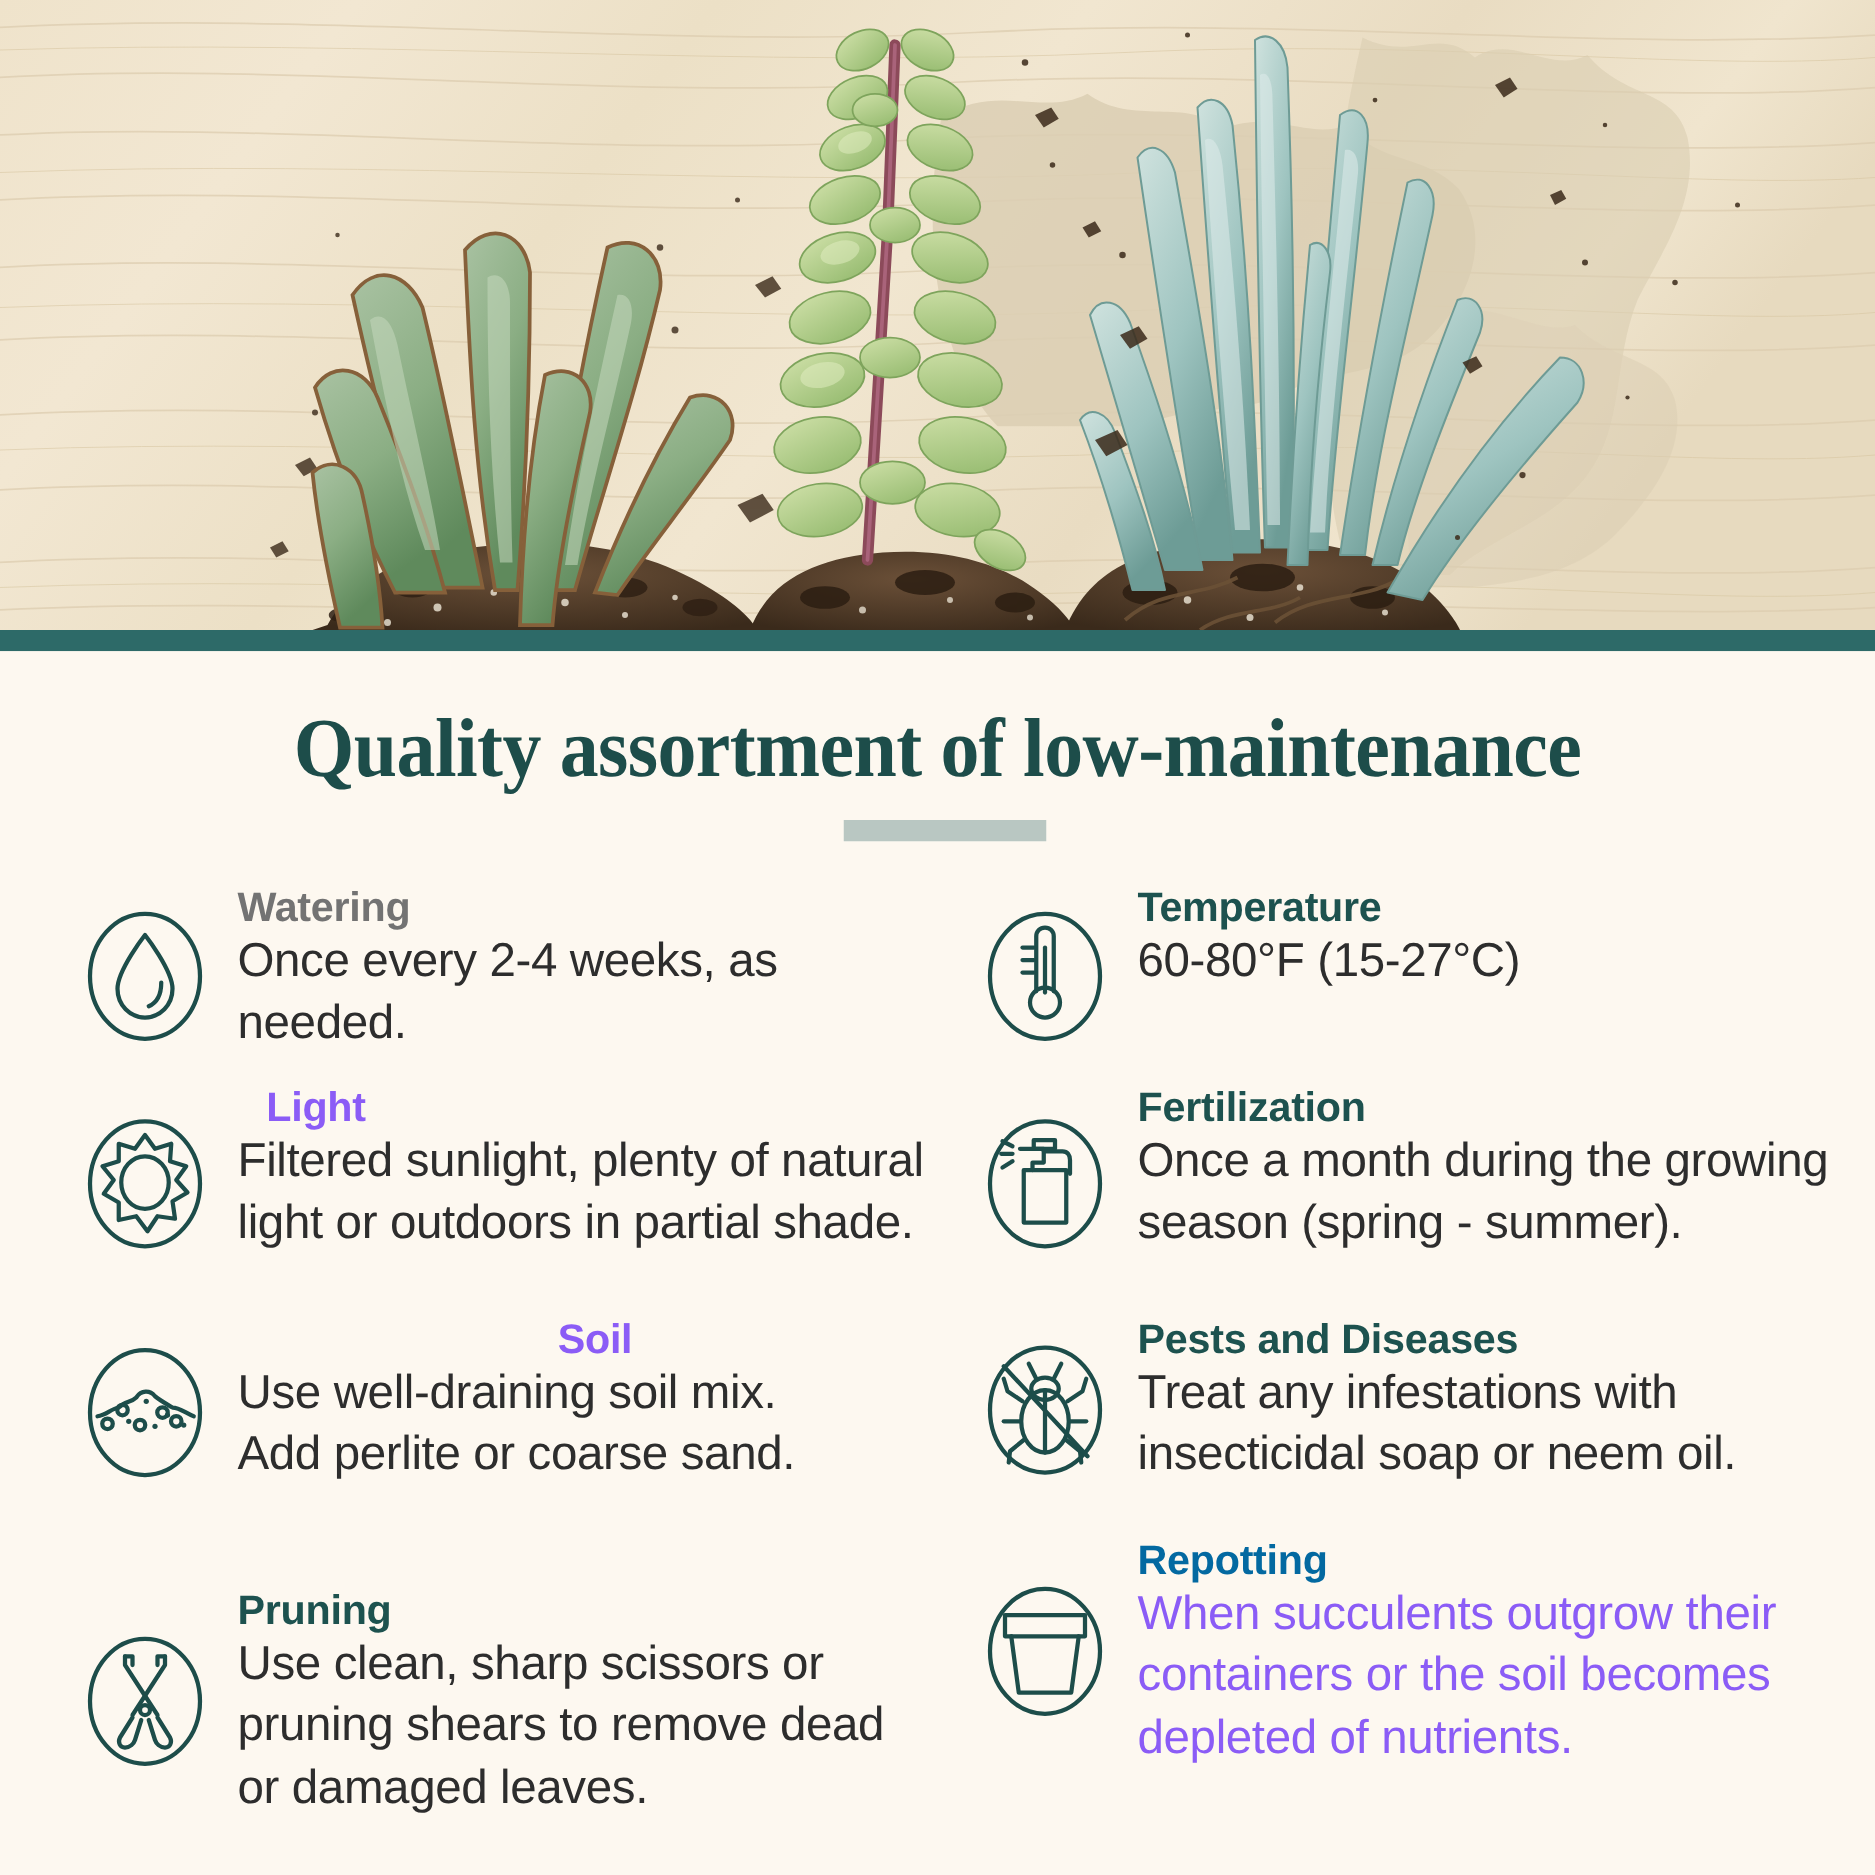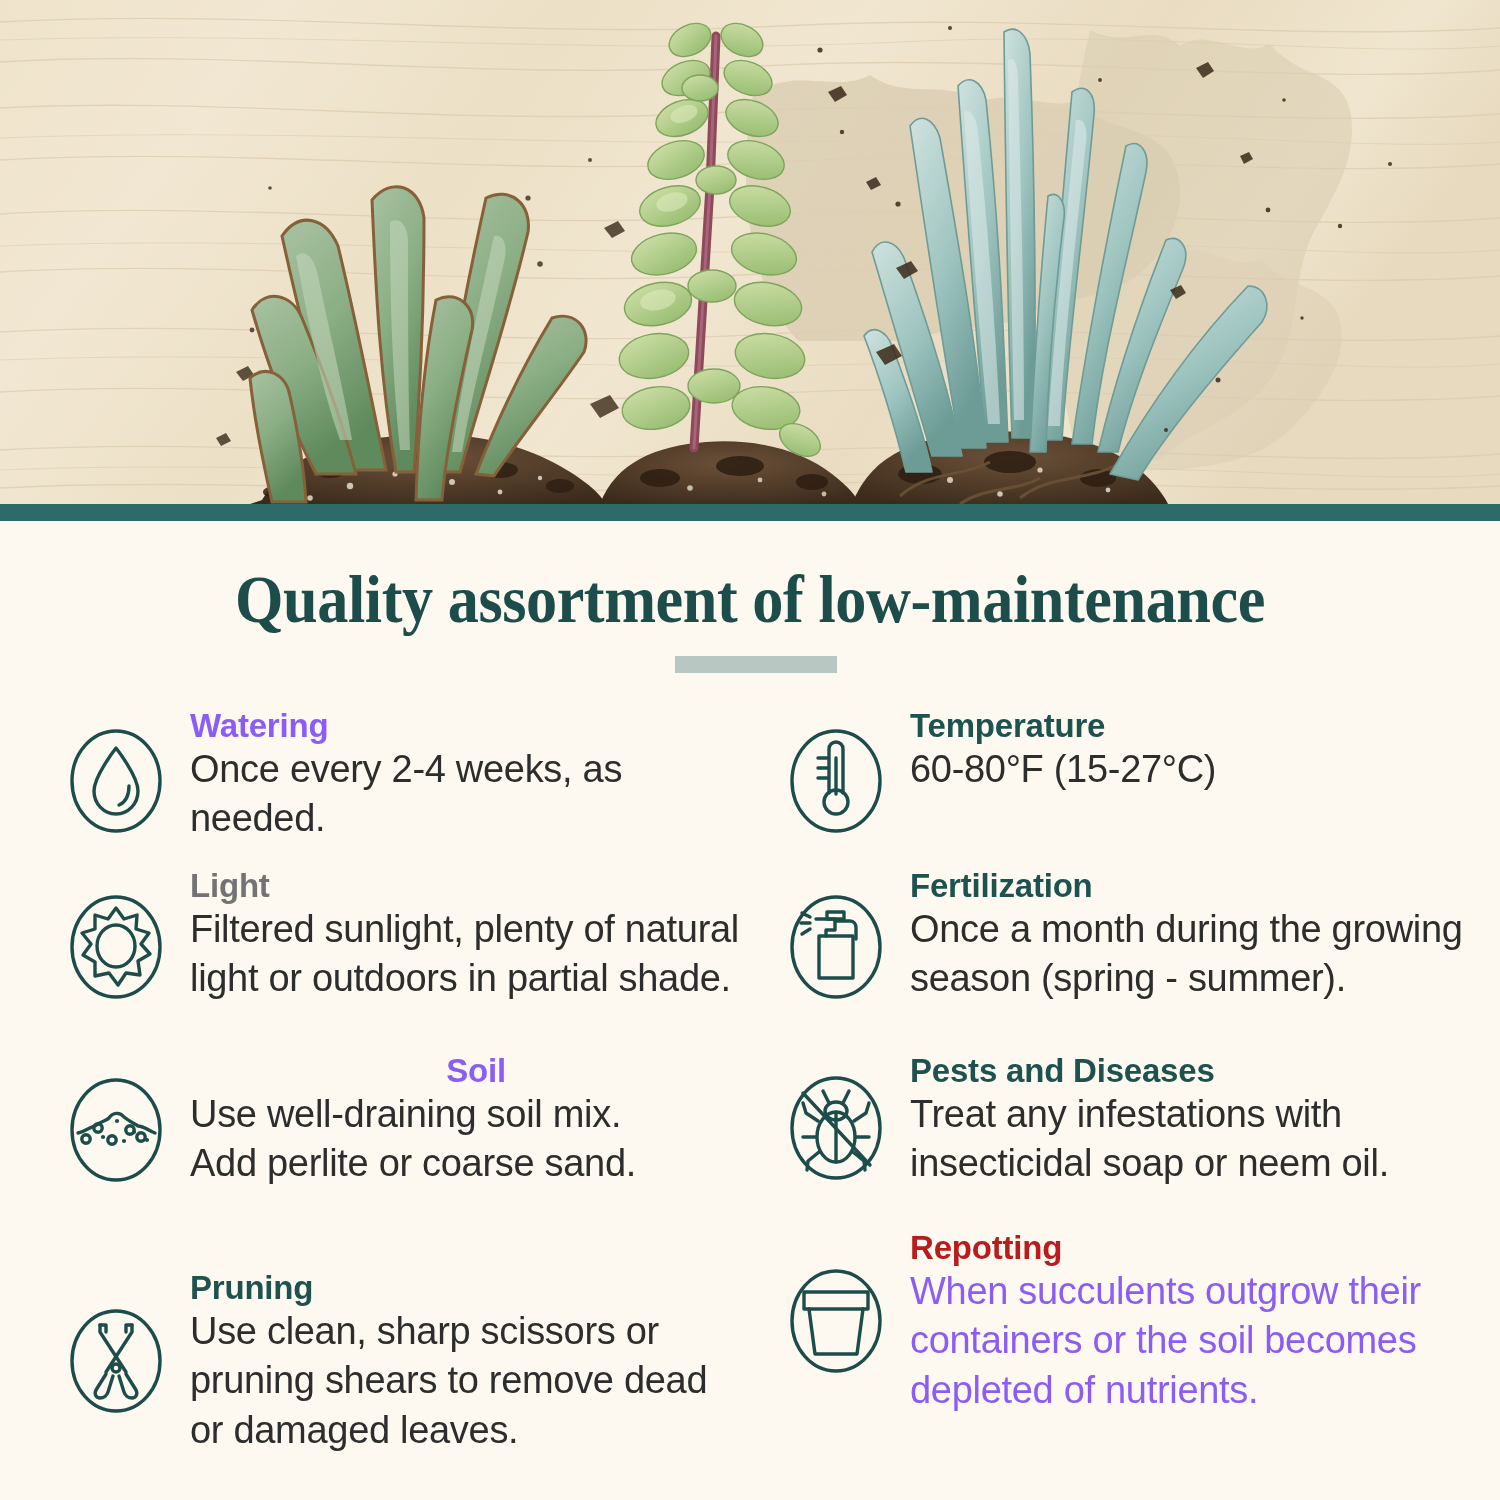"Watering" div.item-title { color: #8b5cf6 -> #737373 }
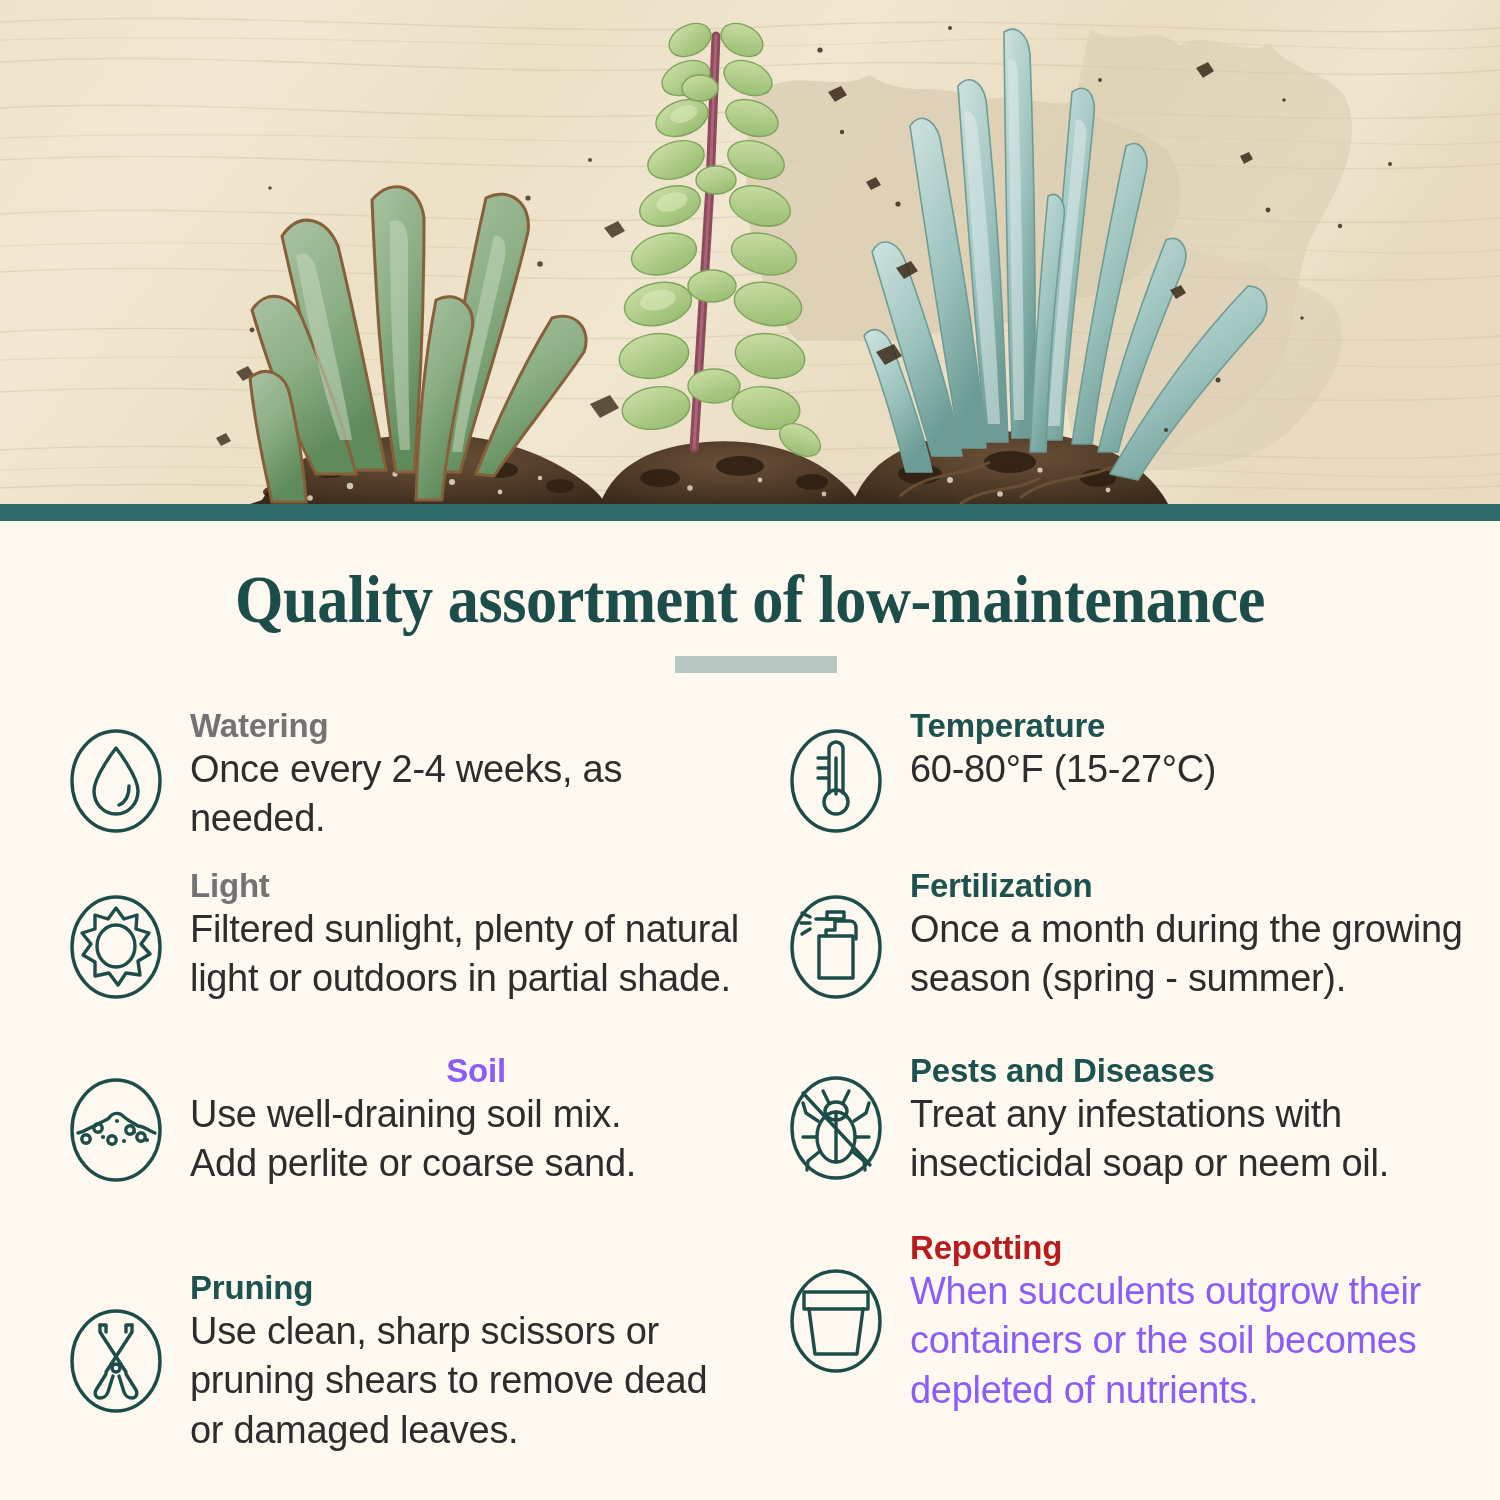"Light" div.item-title { color: #737373 -> #8b5cf6; margin-left: none -> 23px }
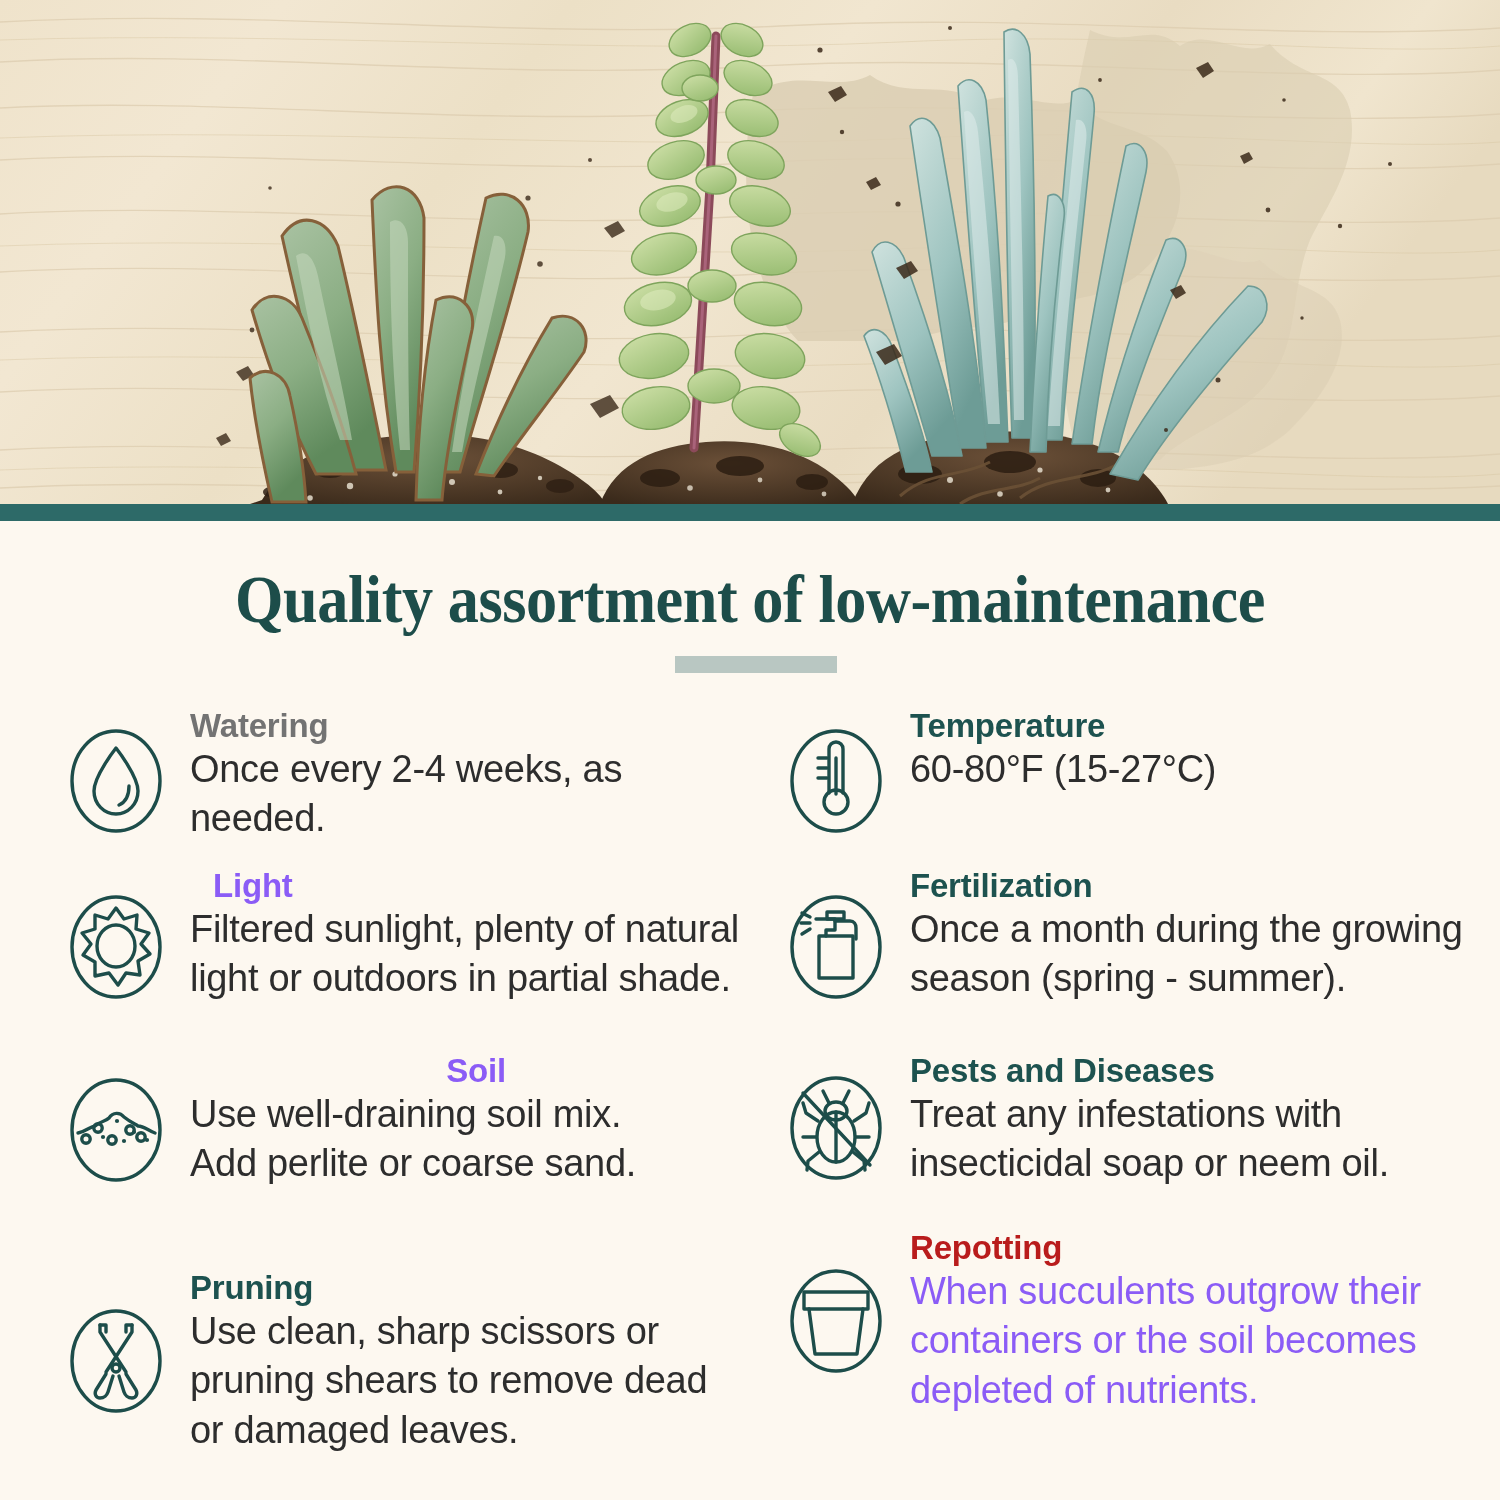"Repotting" div.item-title { color: #b91c1c -> #0369a1 }
